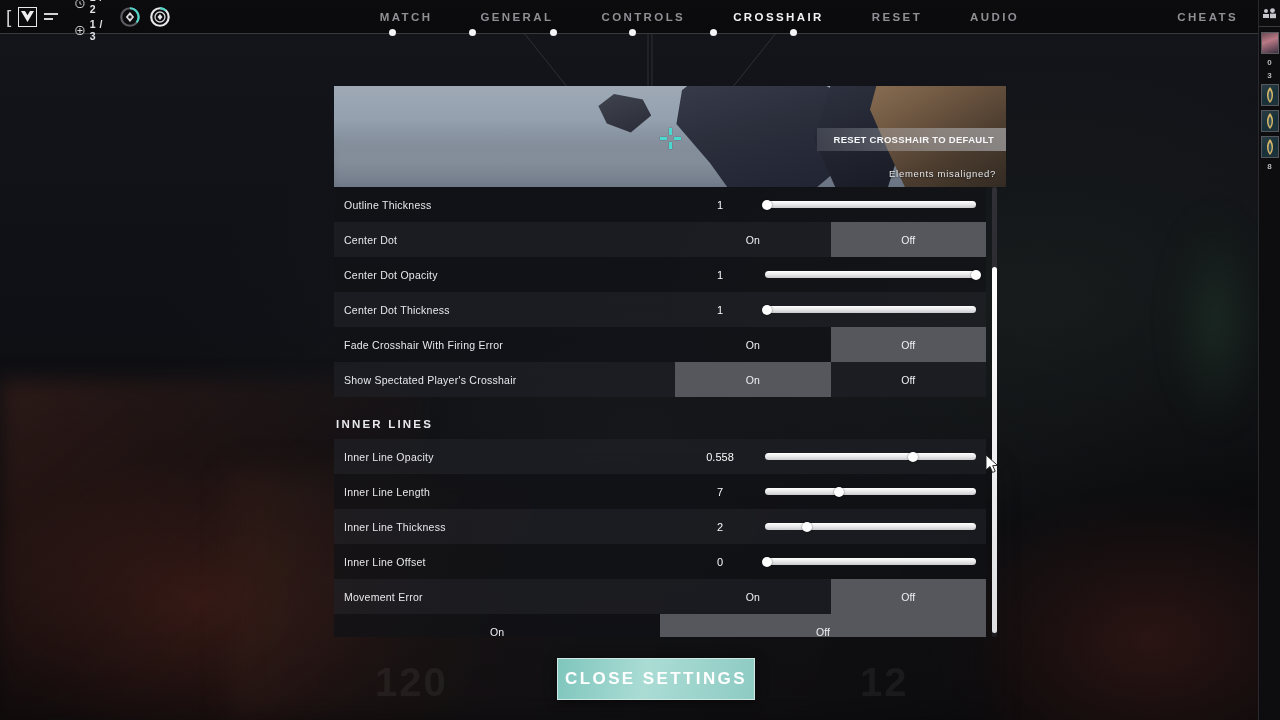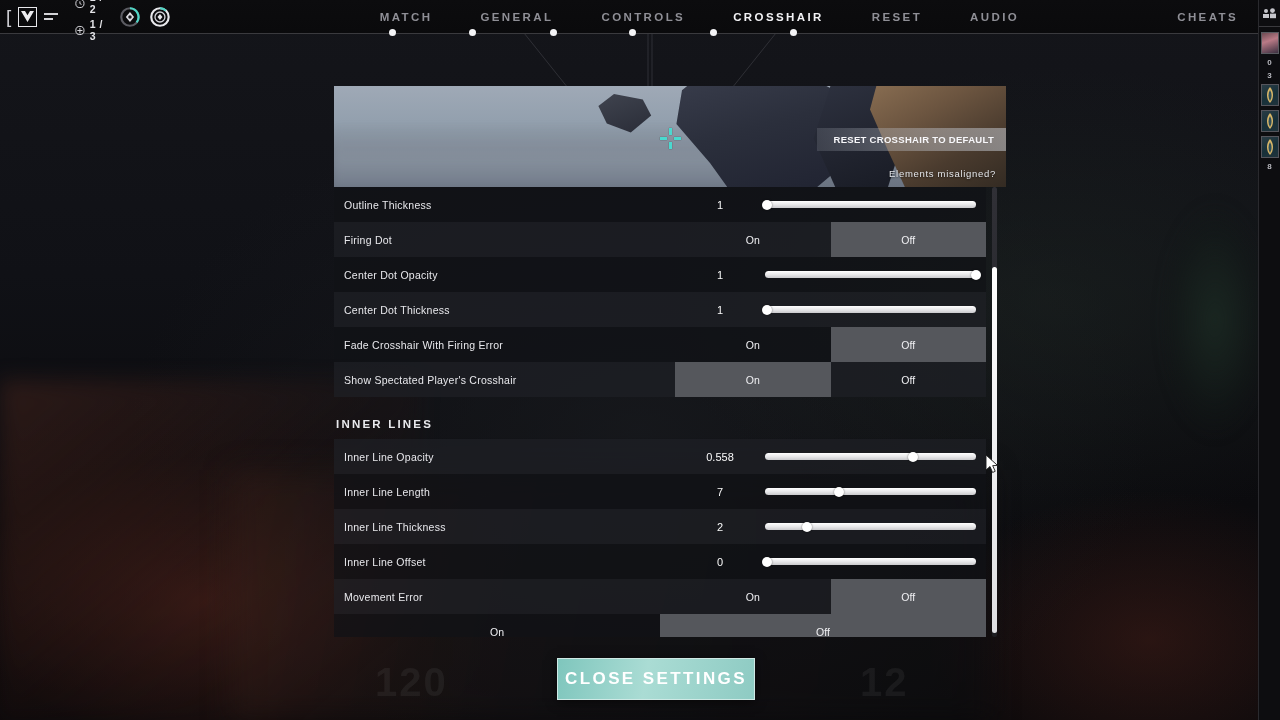"Firing Dot" div.srow-label { text: Firing -> Center }
